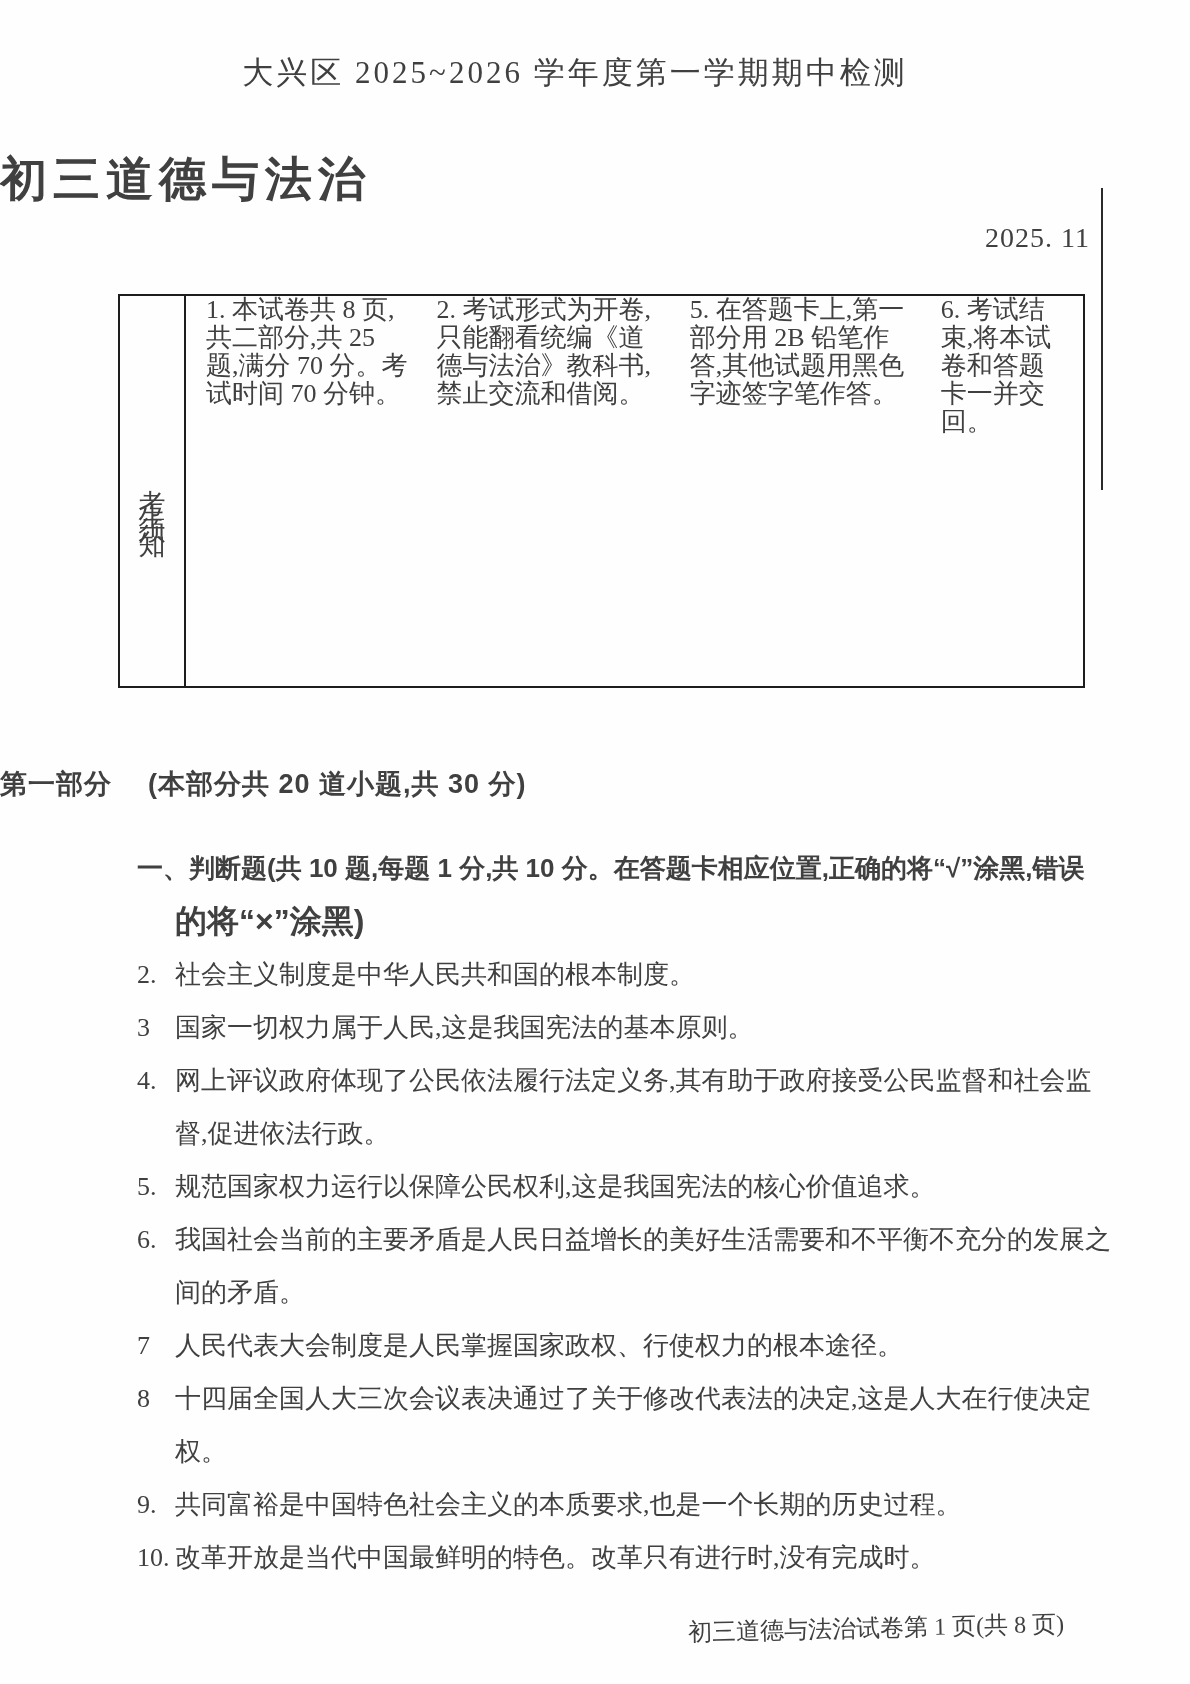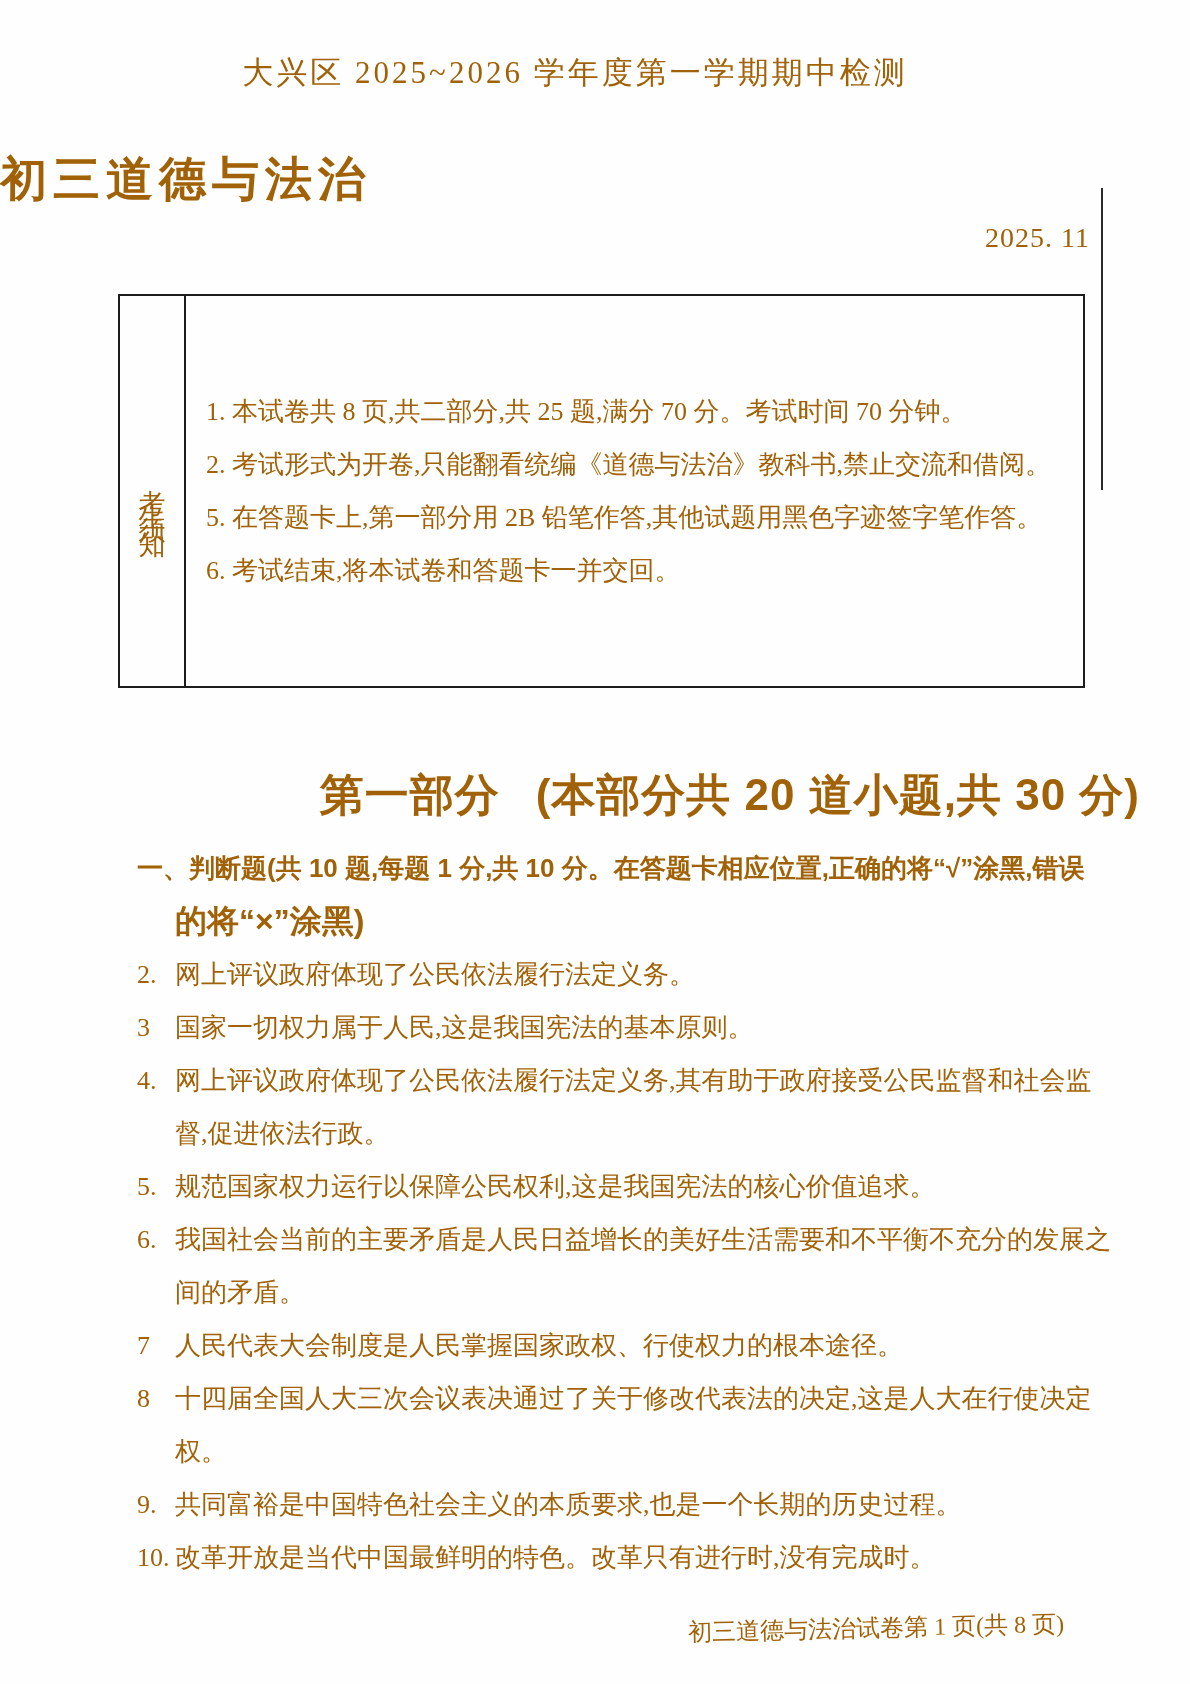"大兴区 2025~2026 学年度第一学期期中检测" .page { color: #a16207 -> #404040 }
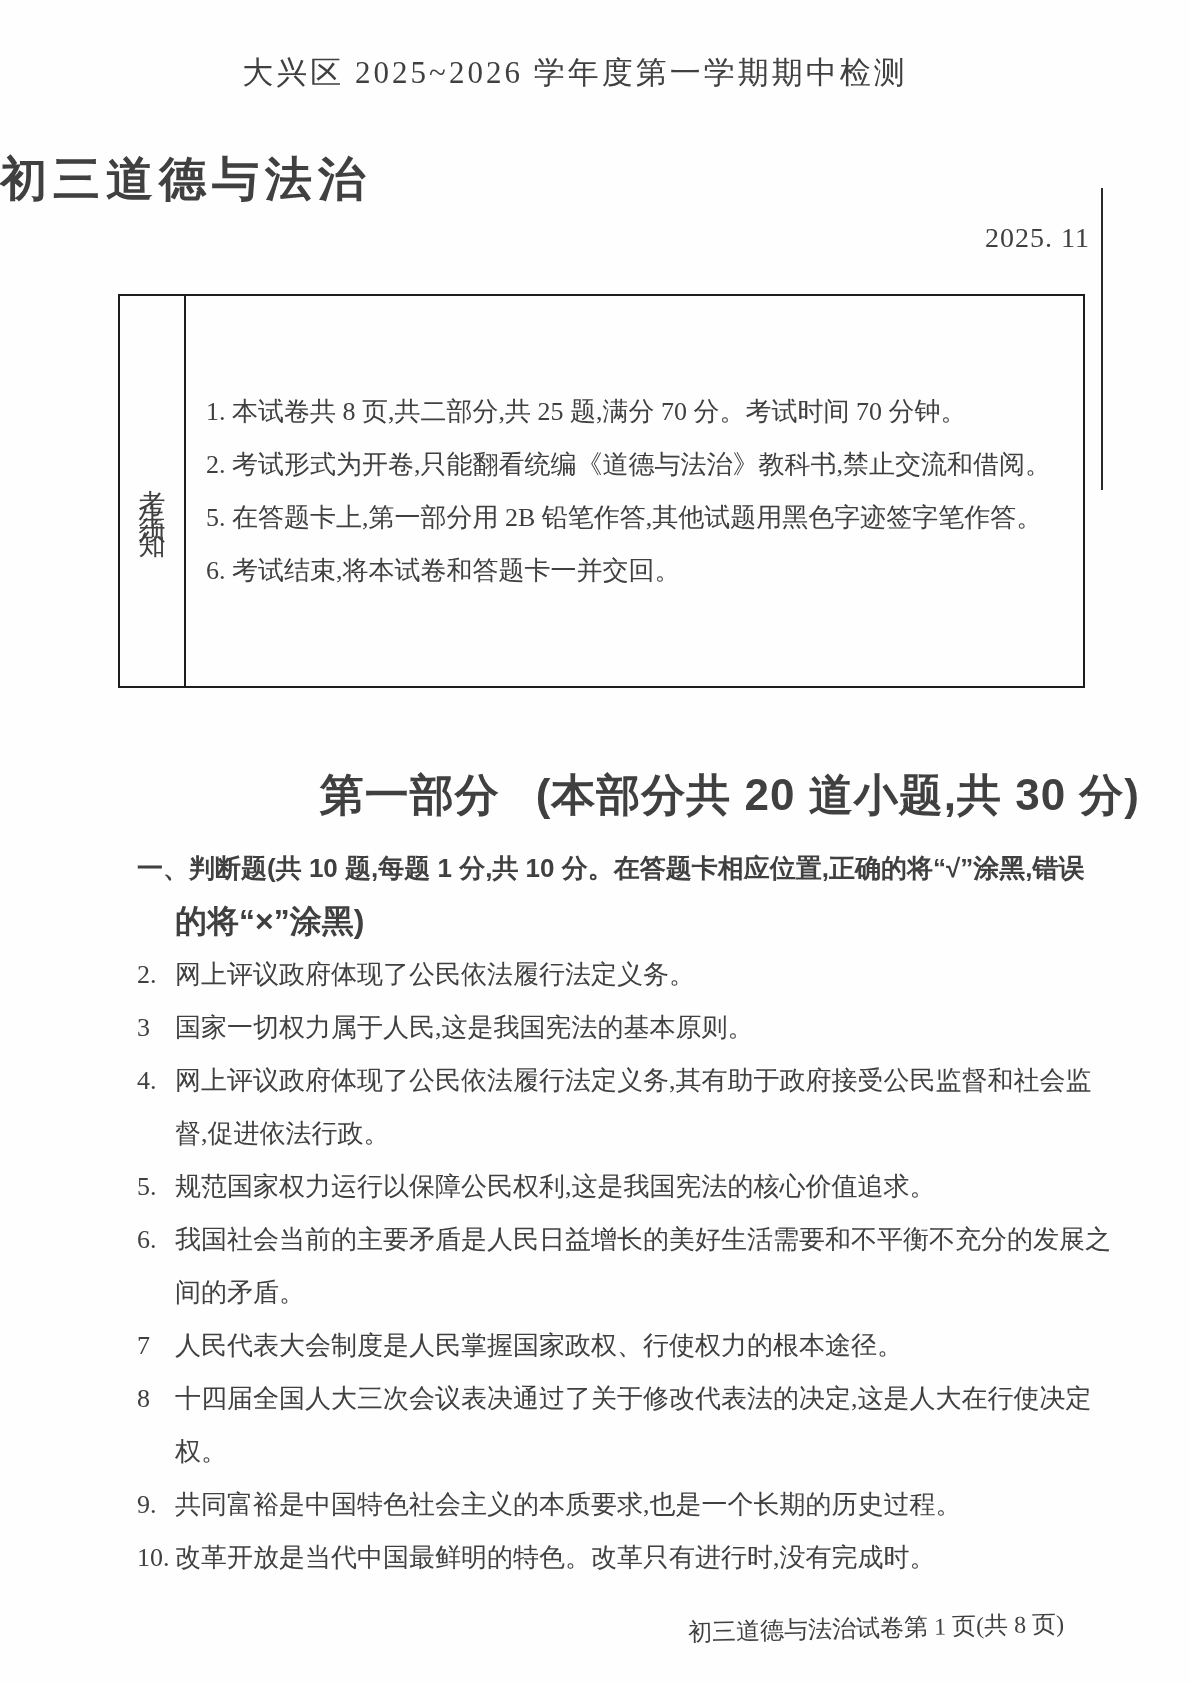"1. 本试卷共 8 页,共二部分,共 25" .notice-items { flex-direction: column -> row }
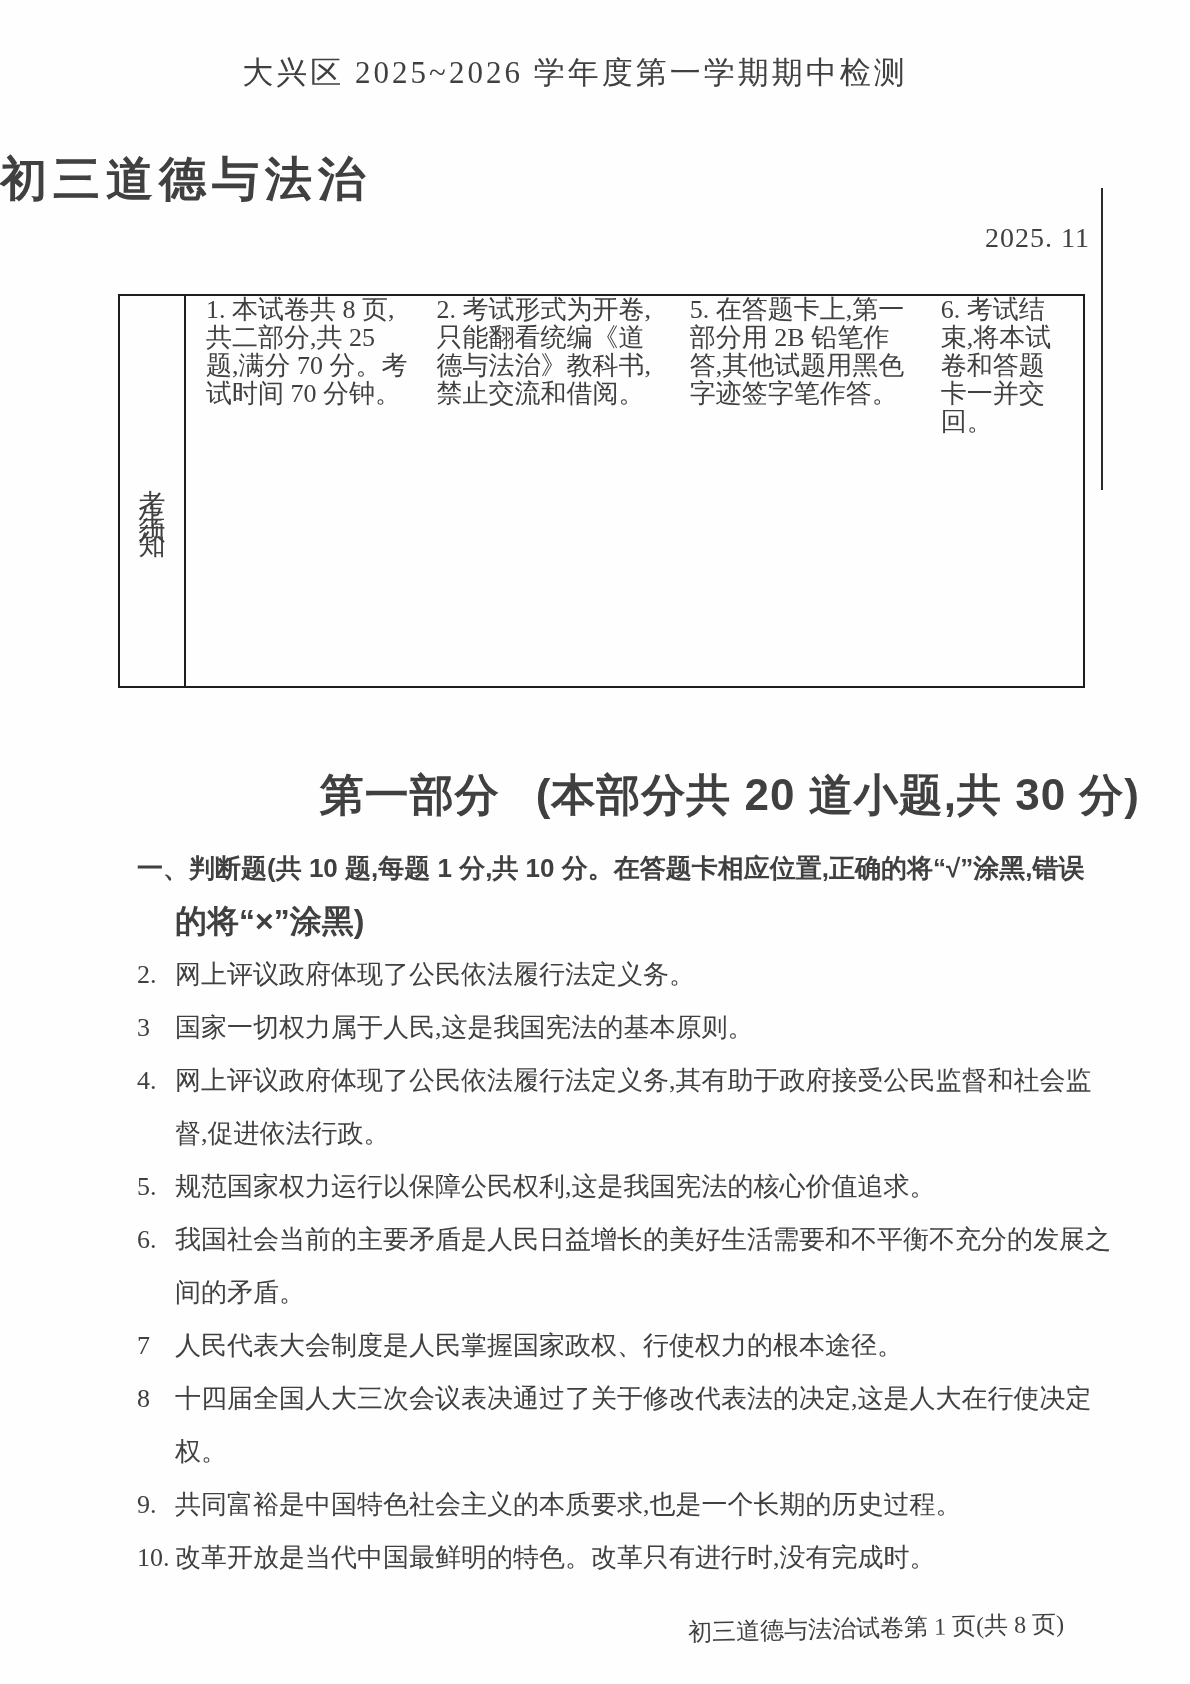"第一部分 (本部分共 20 道小题,共 30" .part-heading { font-size: 44px -> 27px; text-align: right -> left }
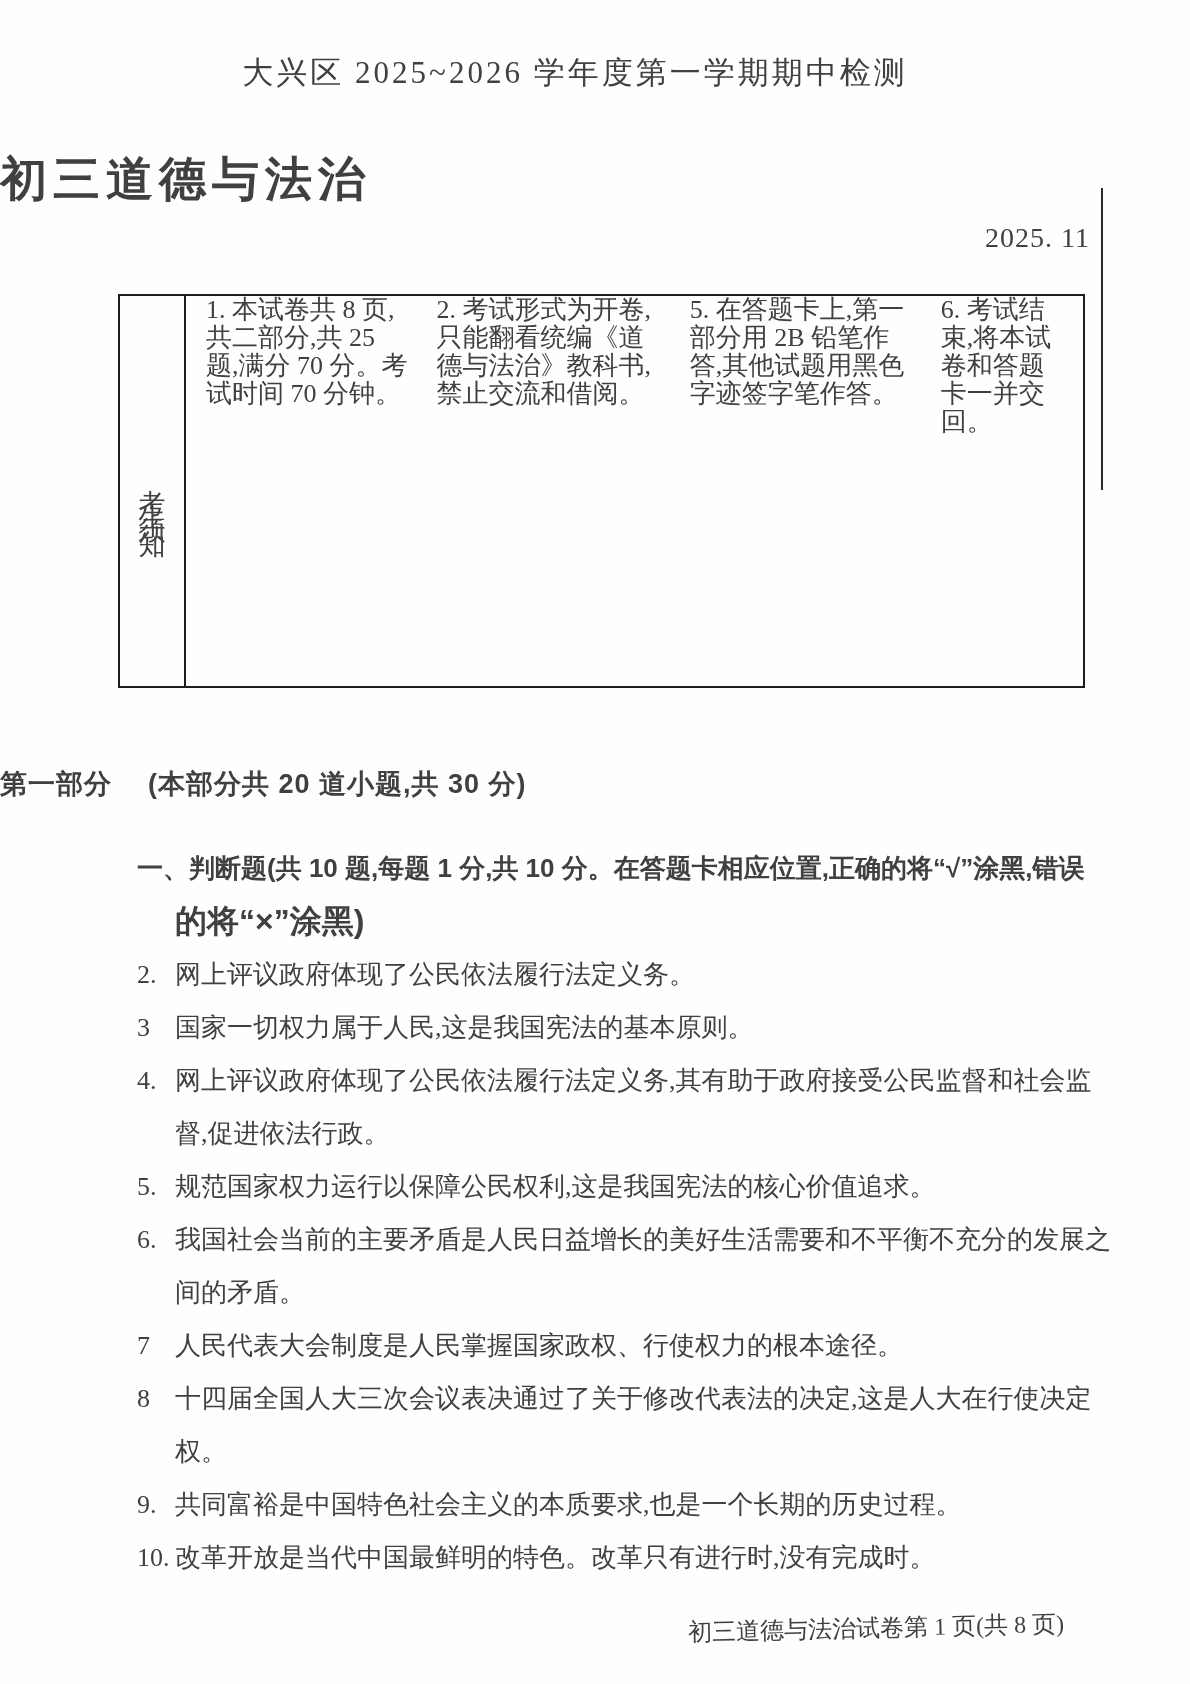"网上评议政府体现了公民依法履行法定义务。" span { text: 网上评议政府体现了公民依法履行法定义务 -> 社会主义制度是中华人民共和国的根本制度 }
